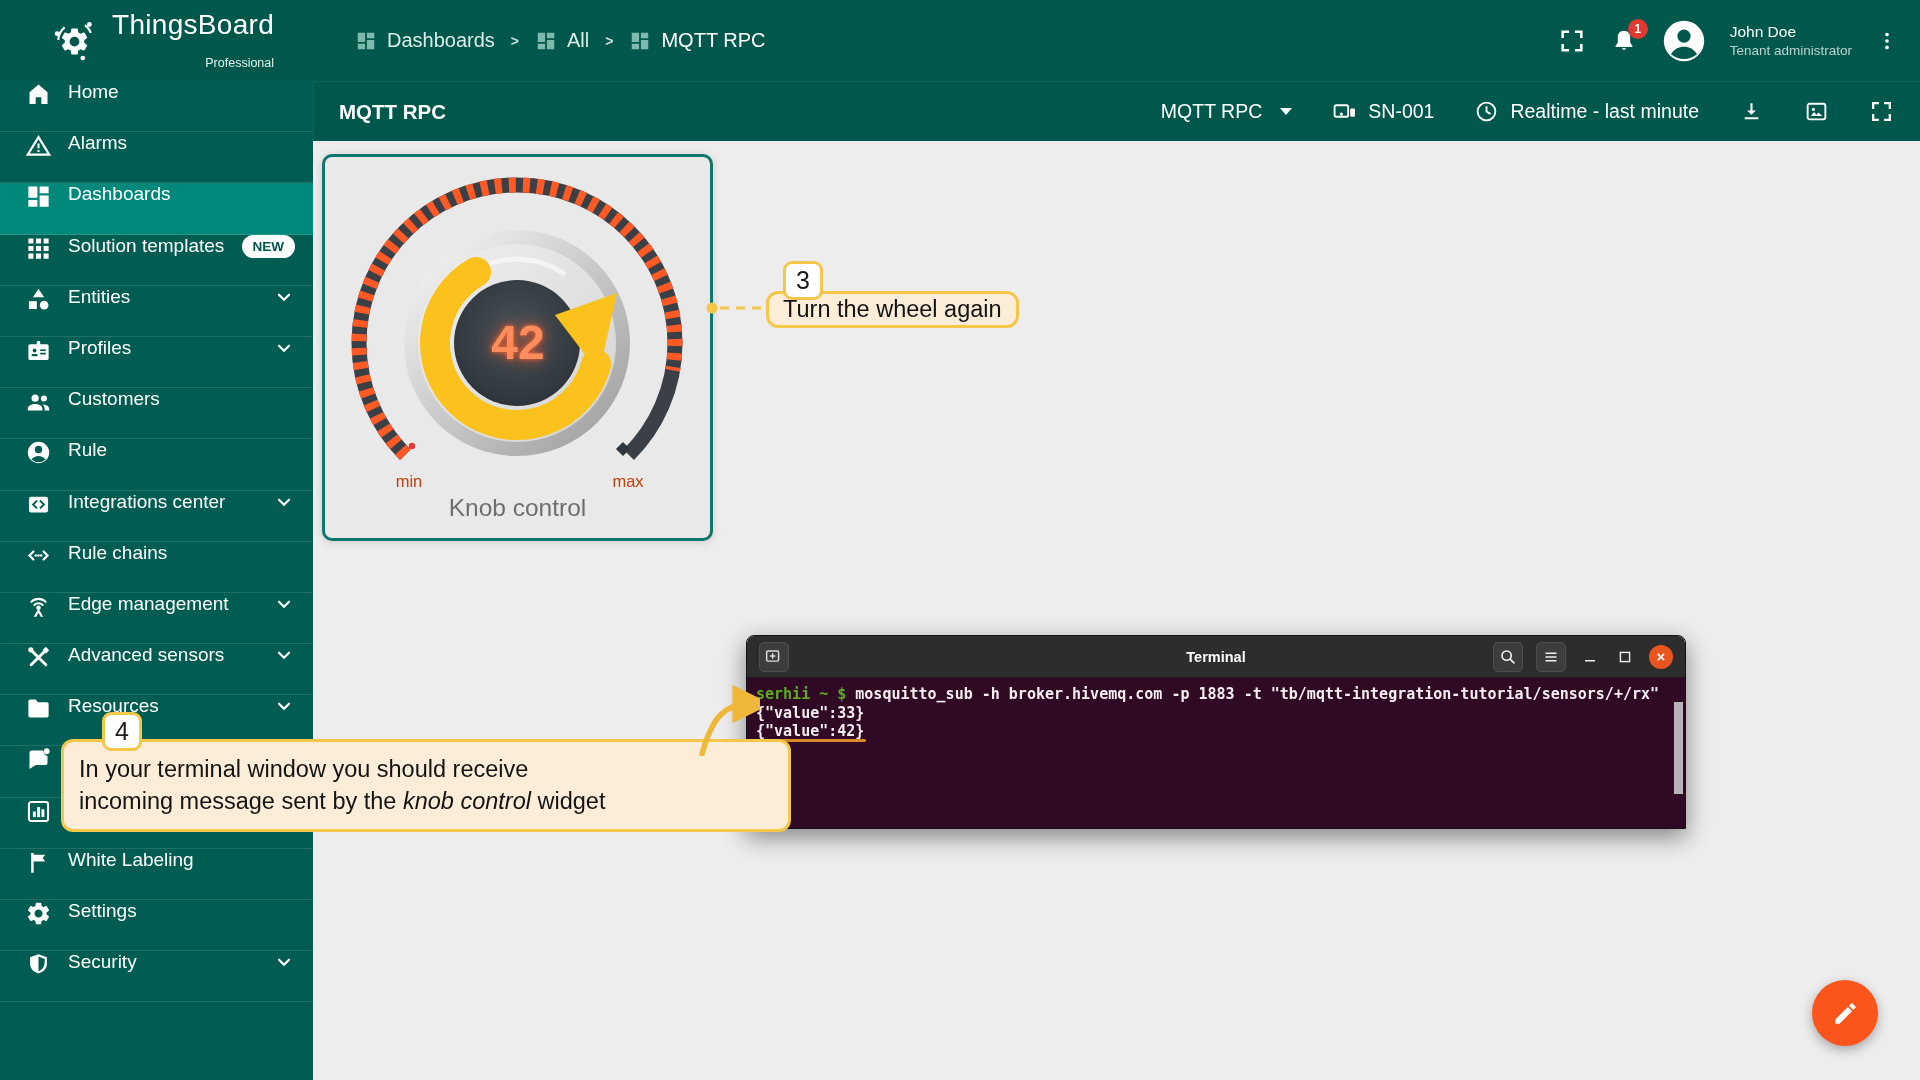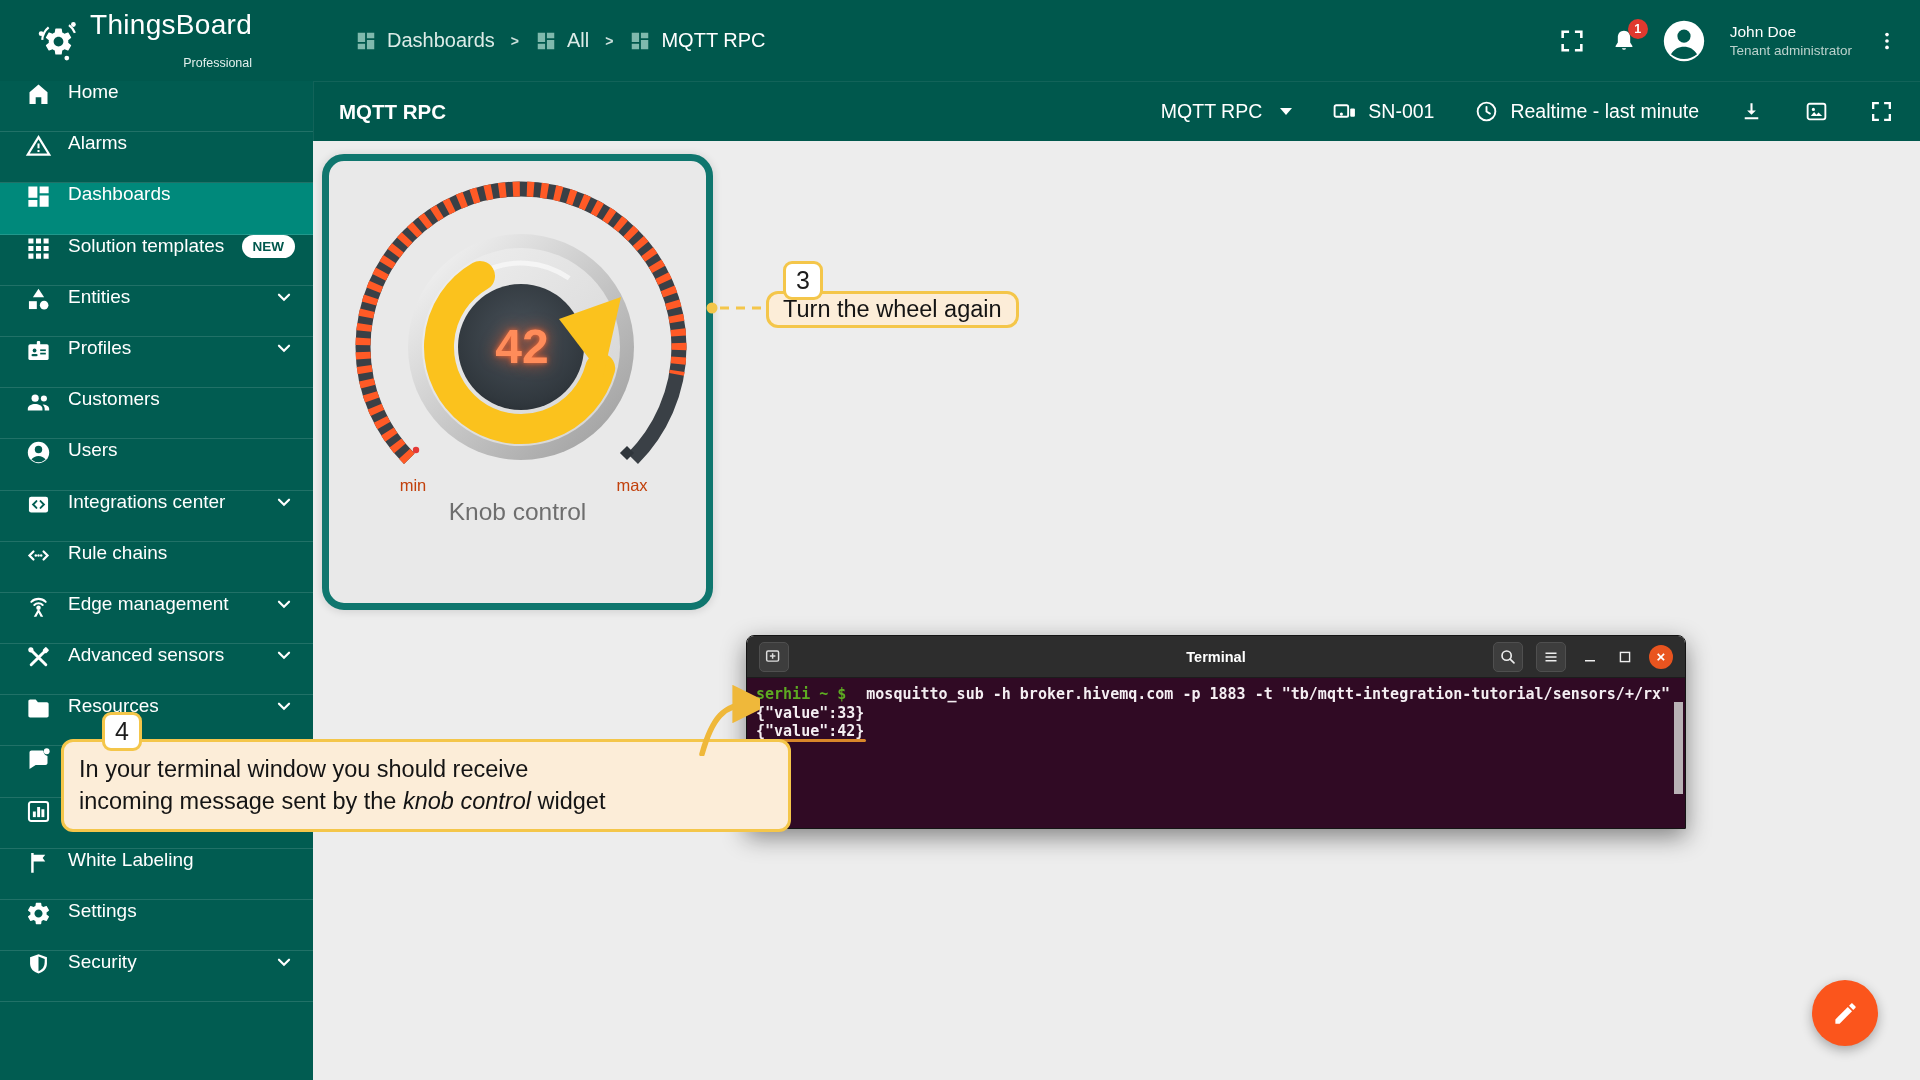"ThingsBoard" .logo { gap: 10px -> 16px; padding-left: 36px -> 52px }
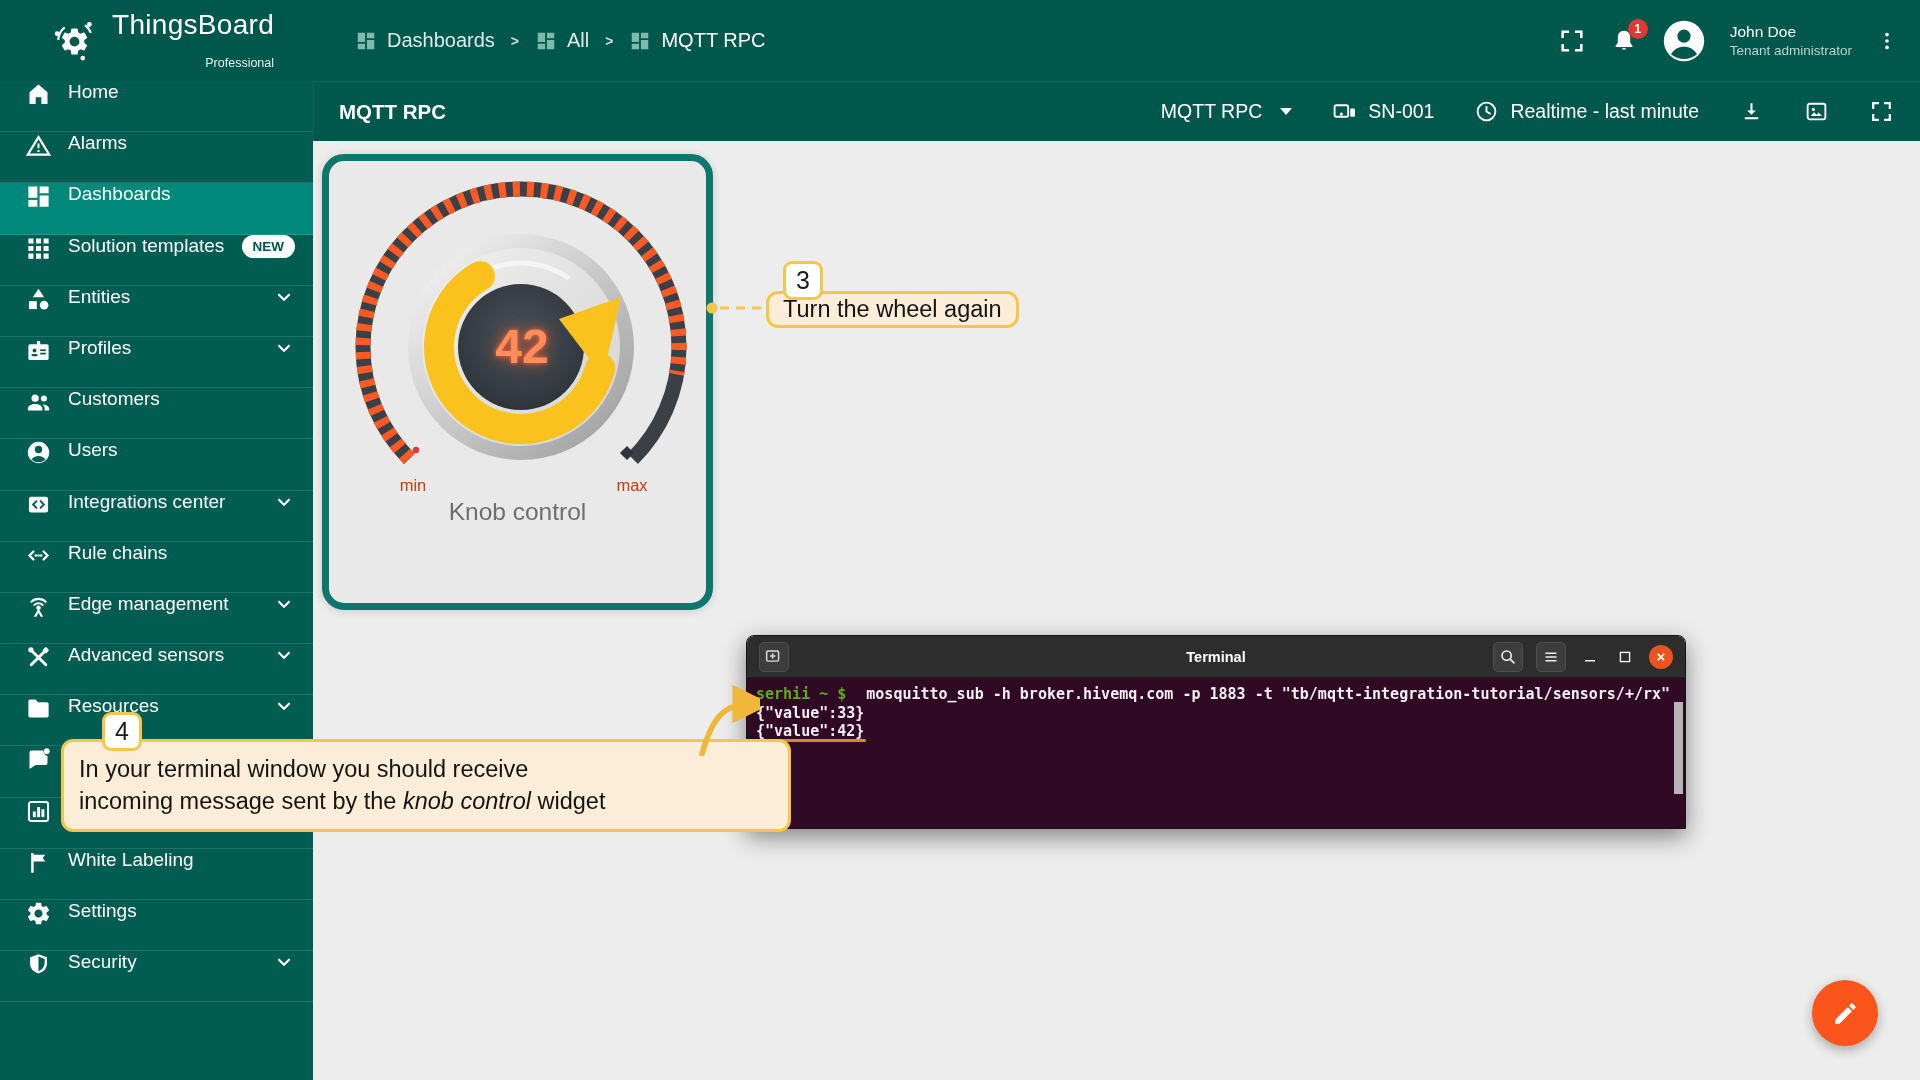"42" .widget-card { border: 7px solid #0f766e -> 3px solid #0f766e; border-radius: 22px -> 10px; height: 456px -> 387px }
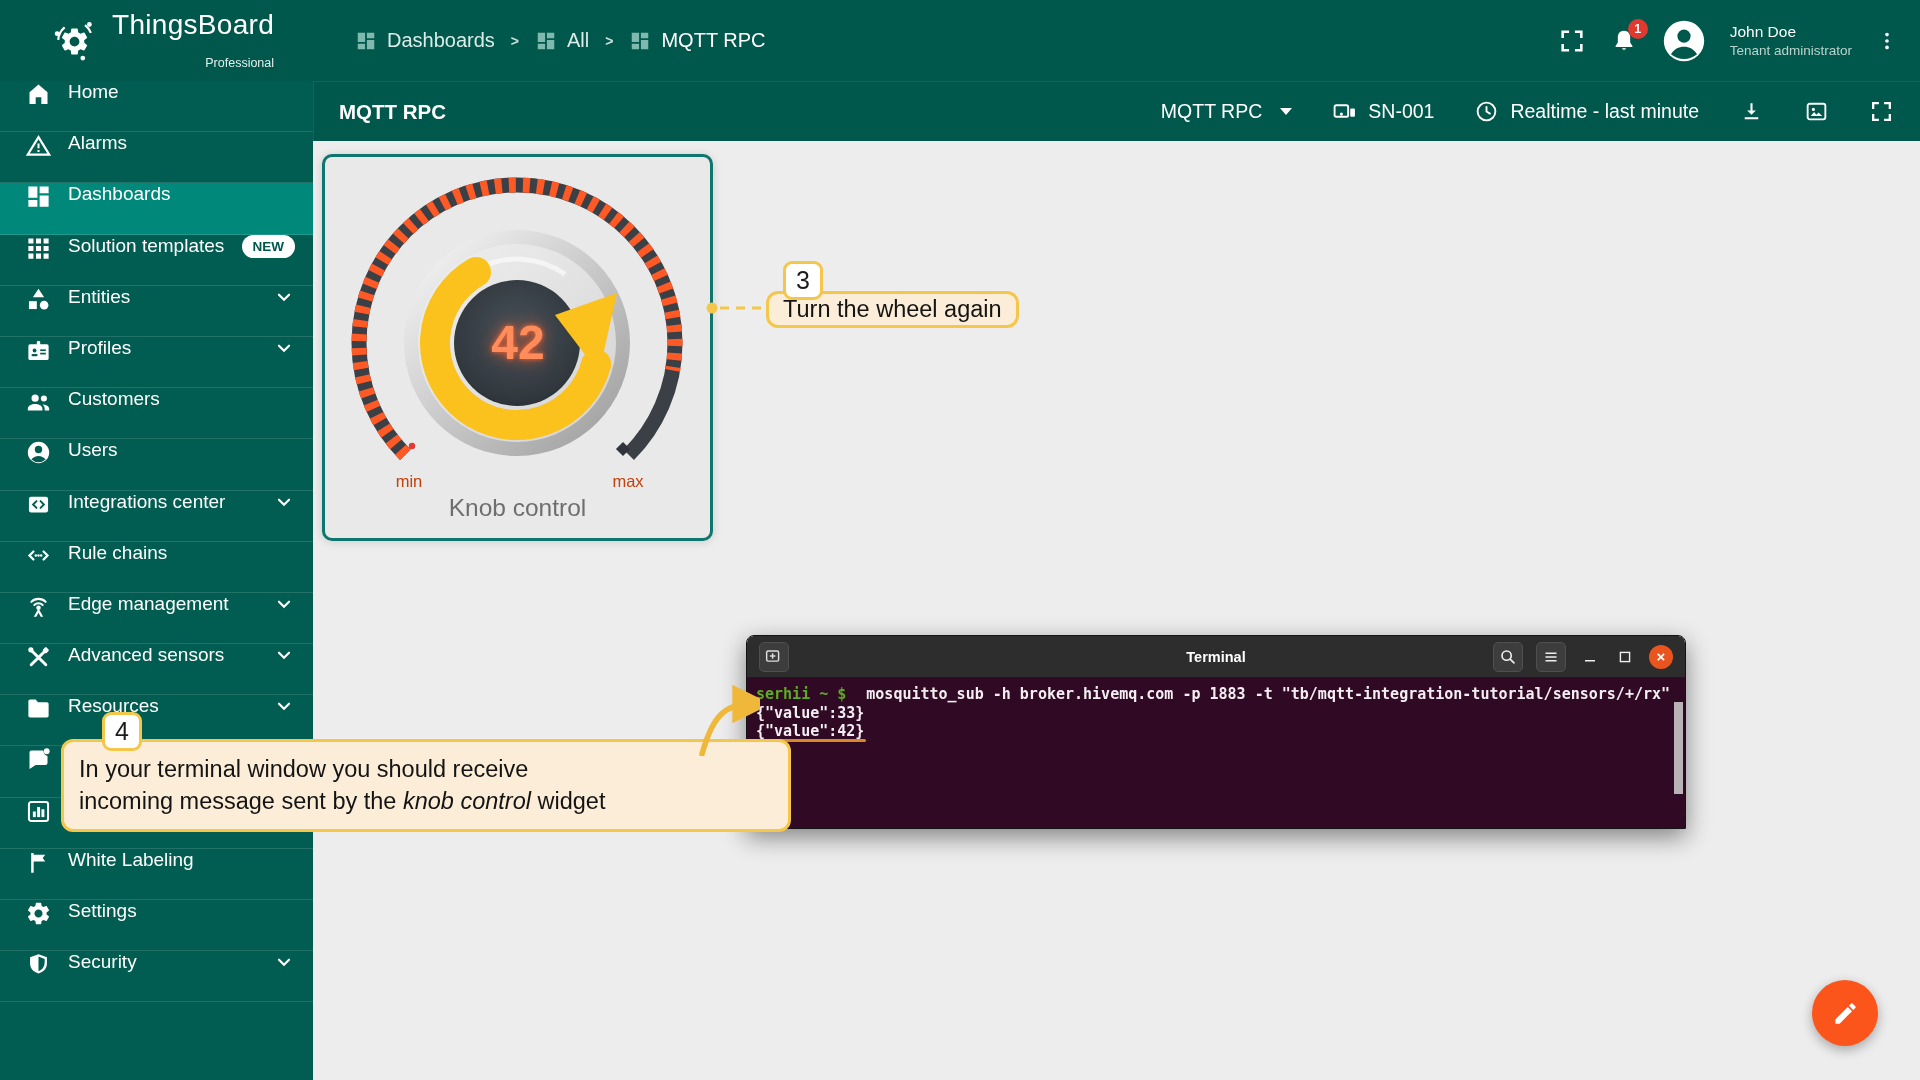"Users" span.nav-label { text: Users -> Rule }
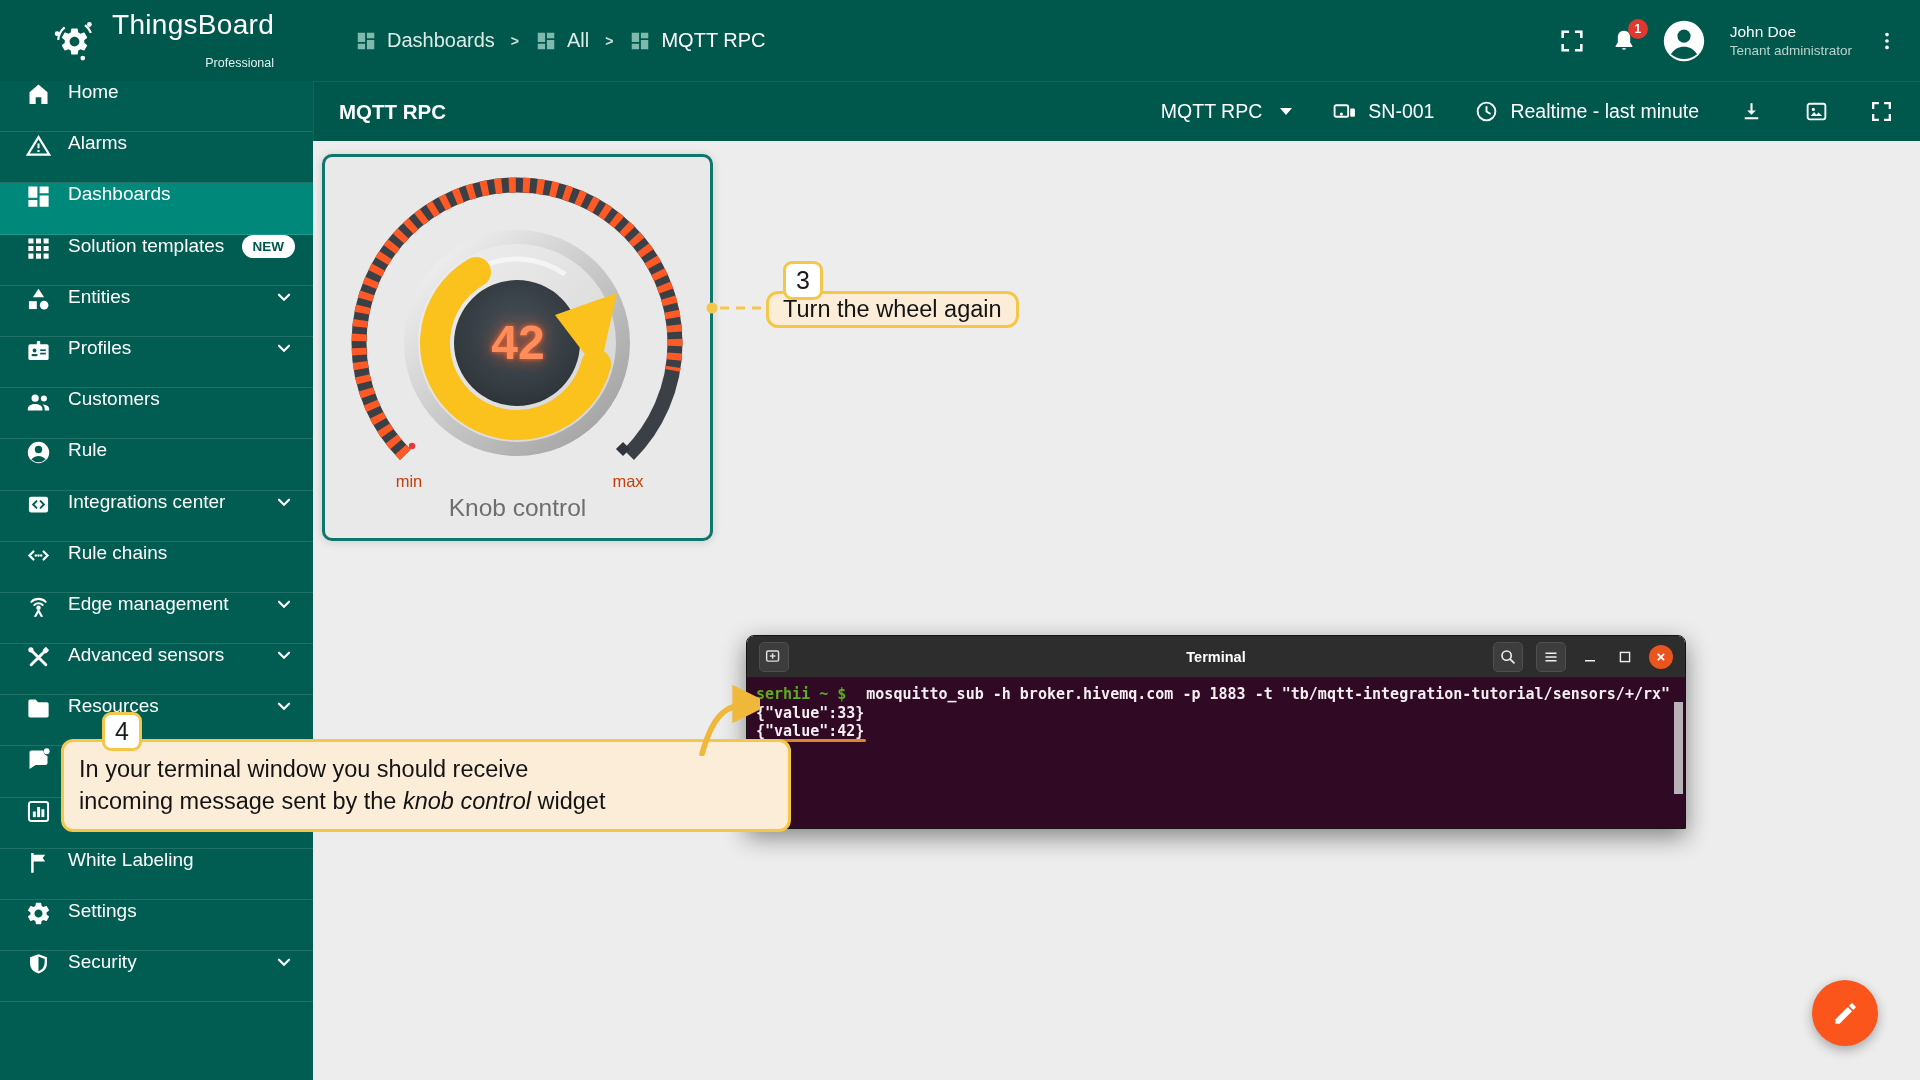"mosquitto_sub -h broker.hivemq.com -p" .t-cmd { margin-left: 20px -> 9px }
